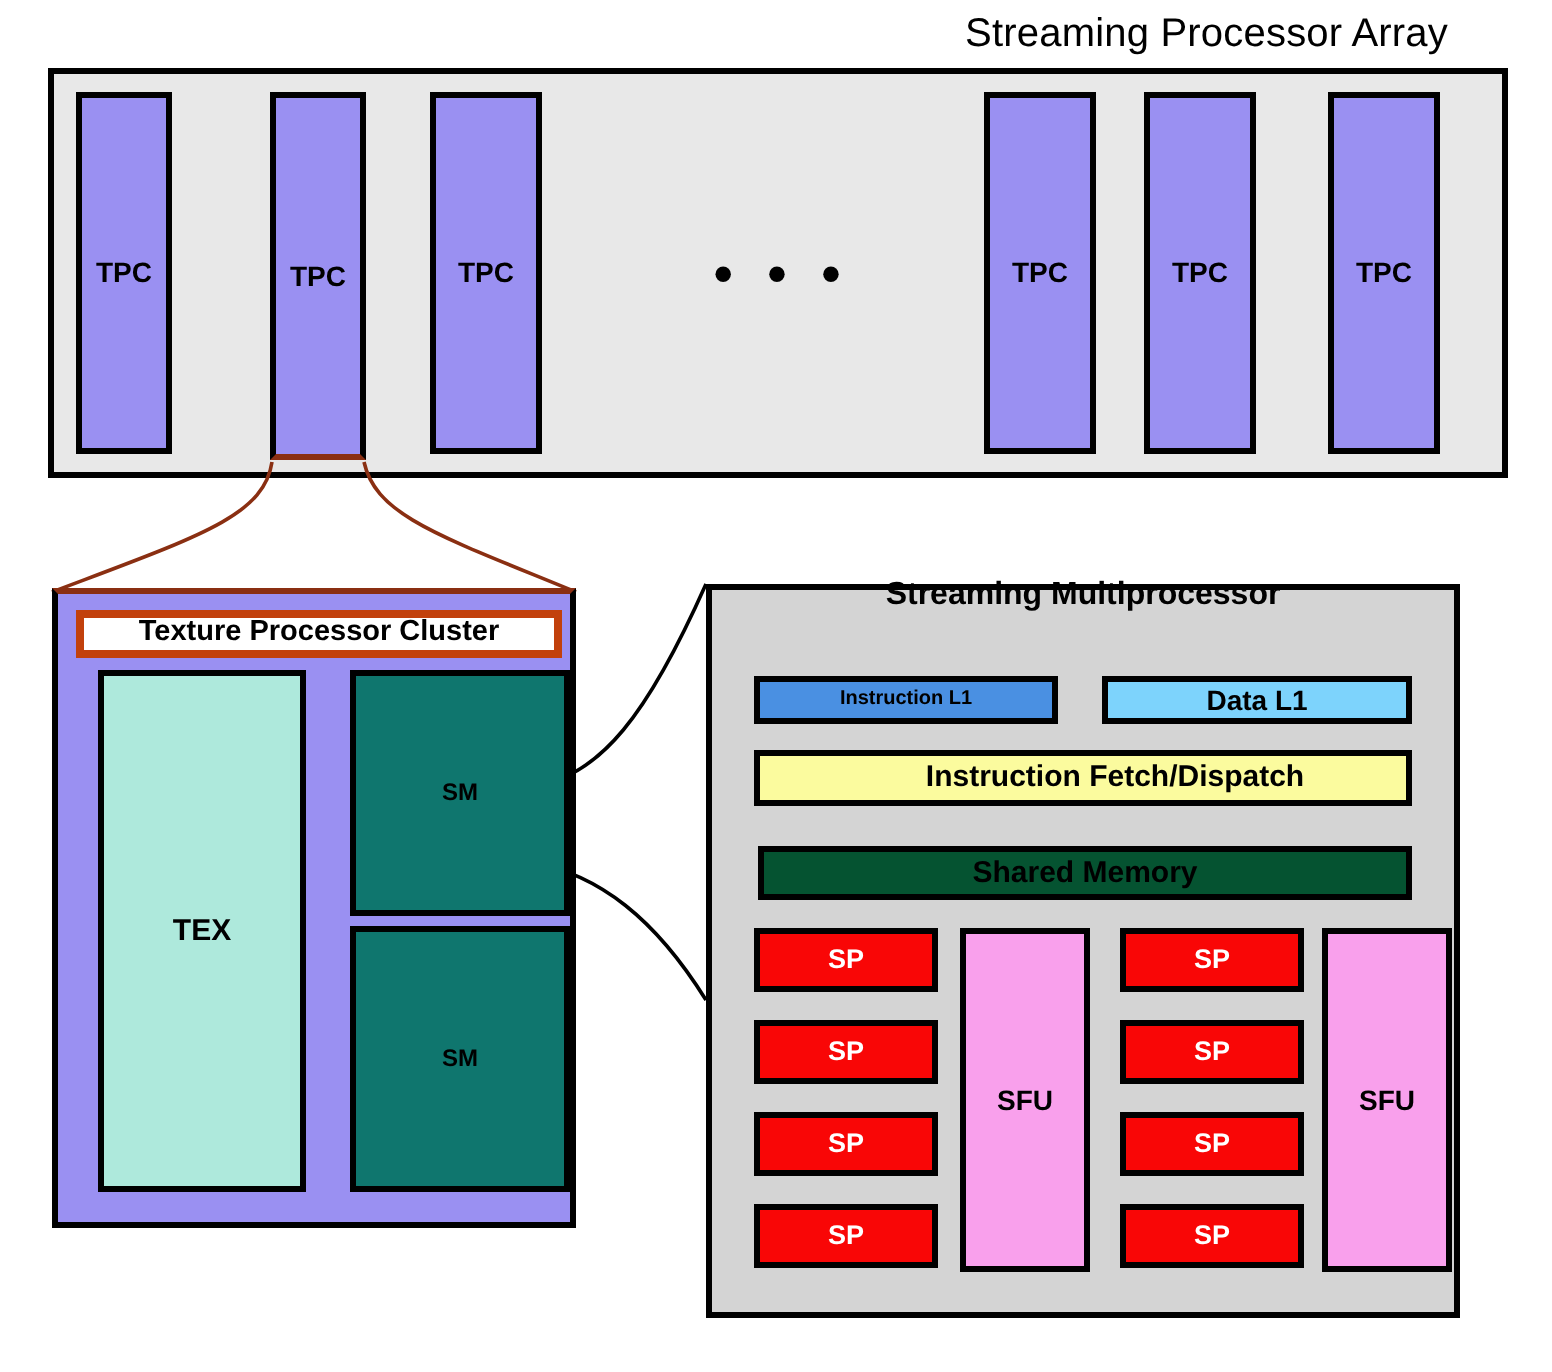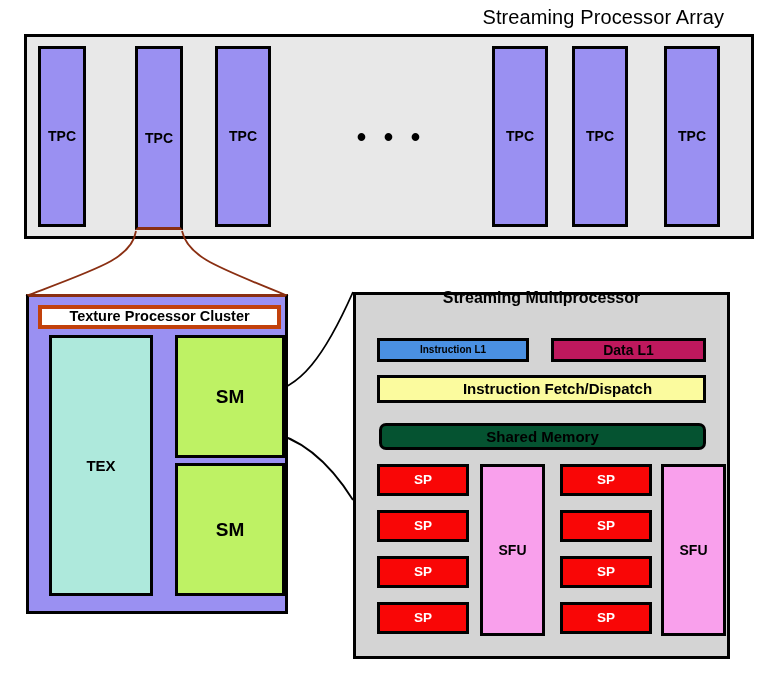"Data L1" #dcache { background: #be185d -> #7dd3fc }
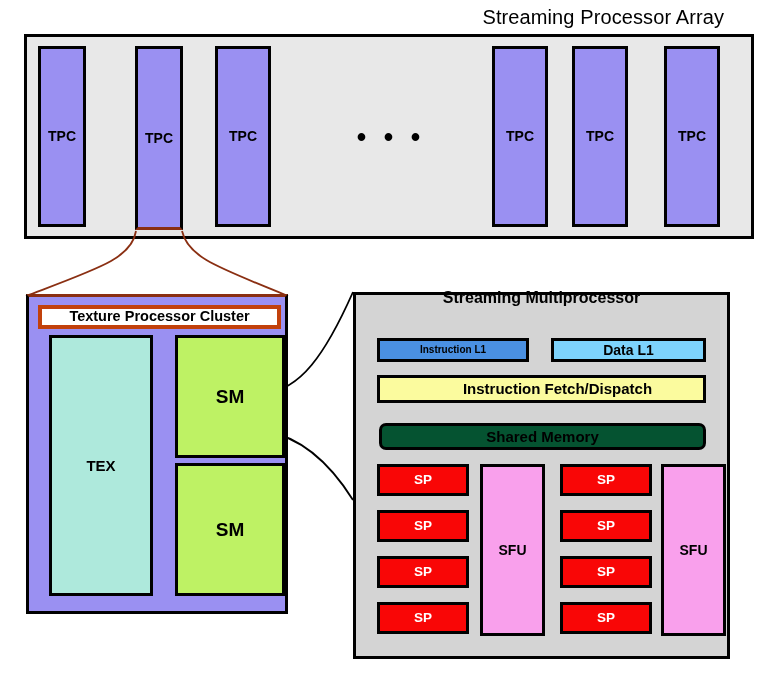"SM" .sm-box { background: #bef264 -> #0f766e; font-size: 19px -> 12px }
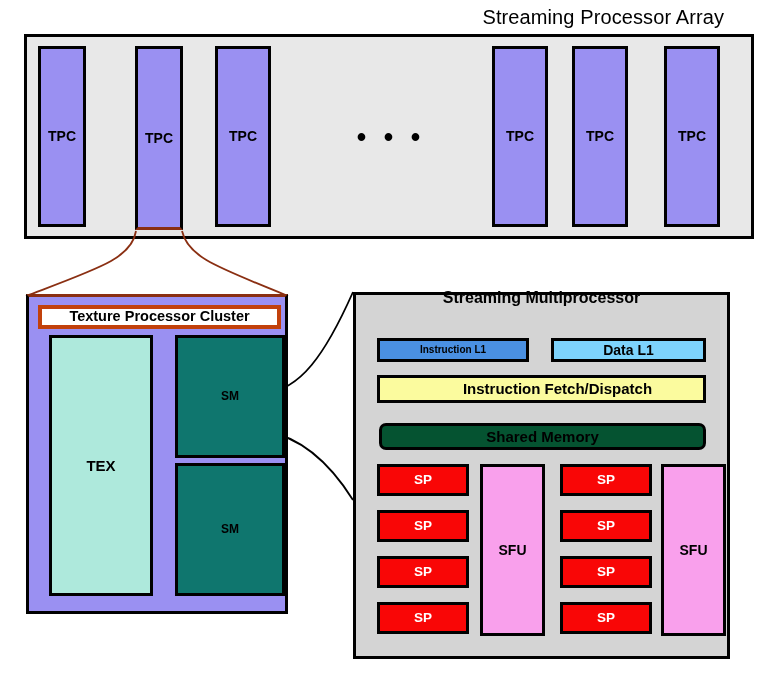"Shared Memory" #shmem { border-radius: 7px -> none }
